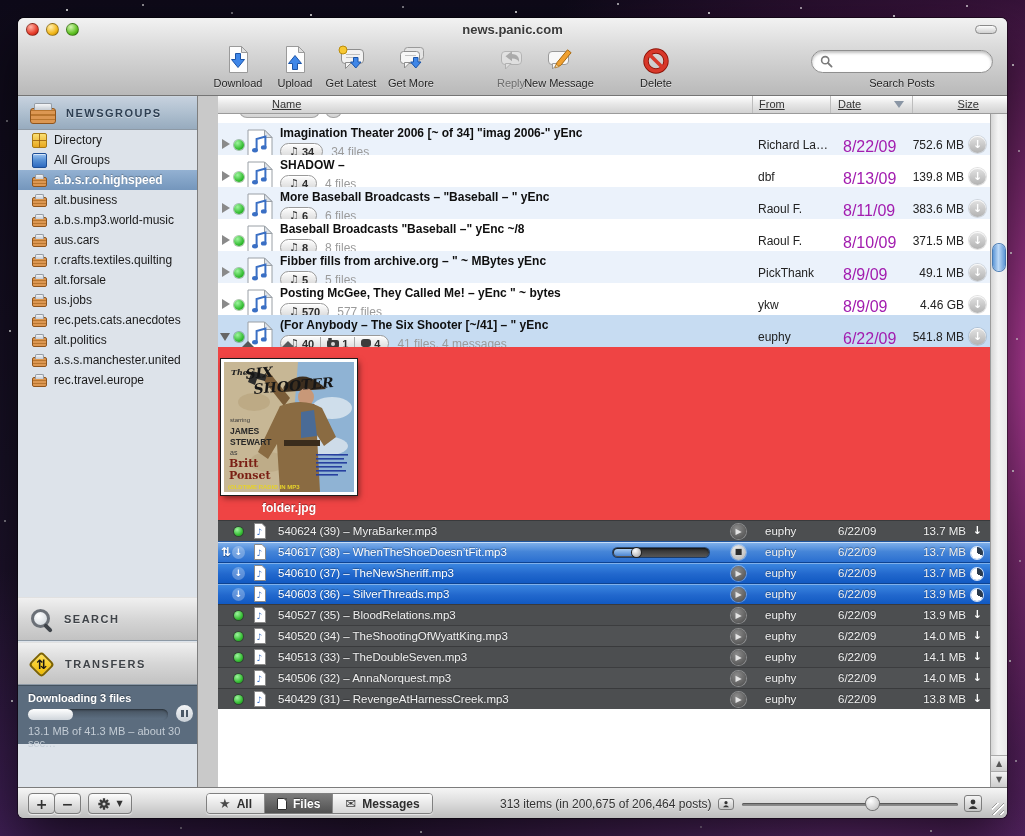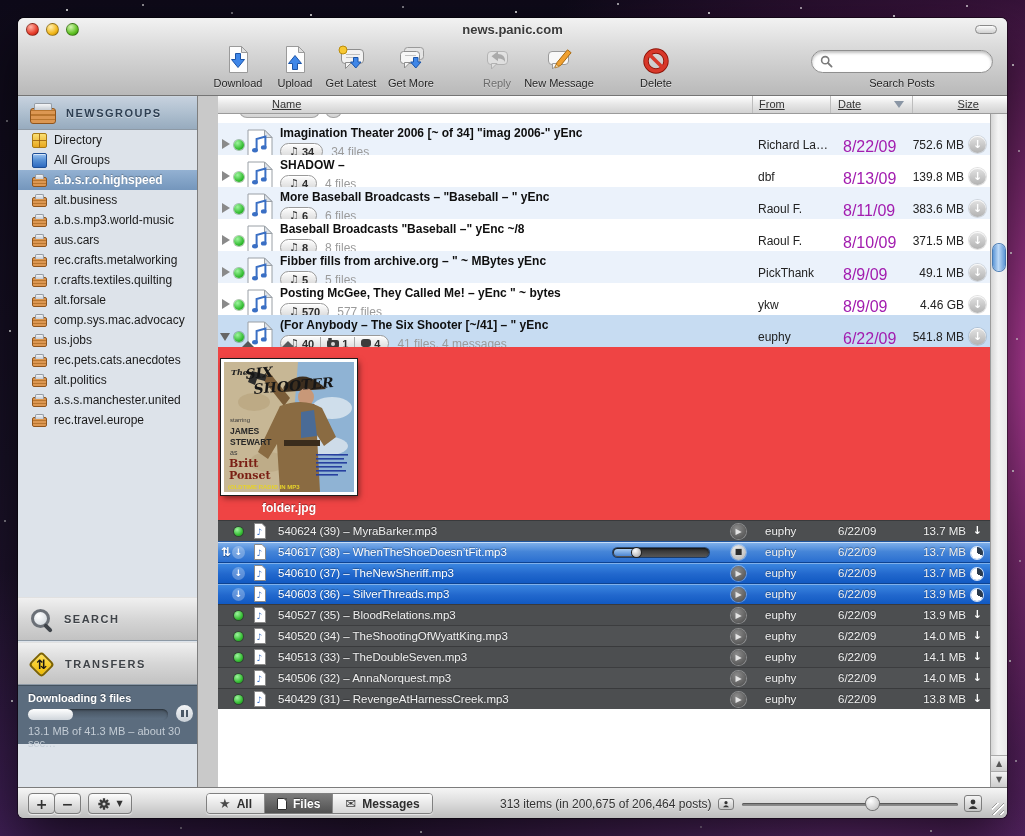"Reply" div.tbtn { left: 442px -> 456px }
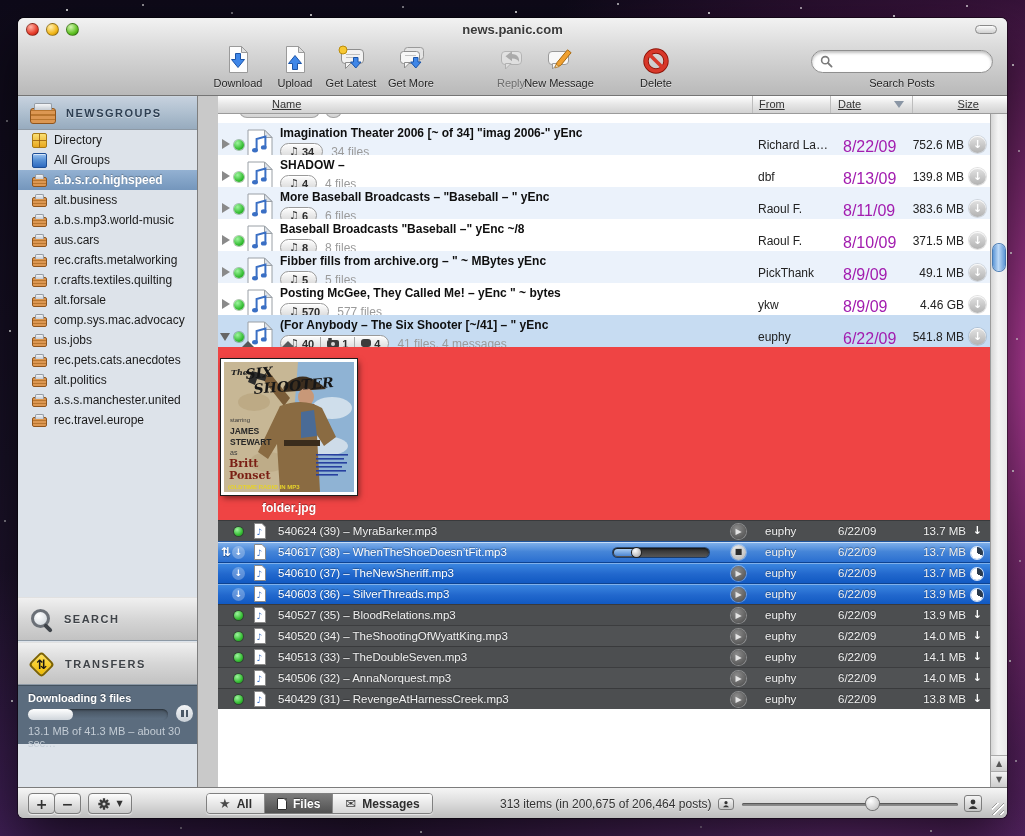"rec.crafts.metalworking" div.sgitem { html: <div> <span></span> <span>rec.crafts.metalworking</span> </div> -> none }
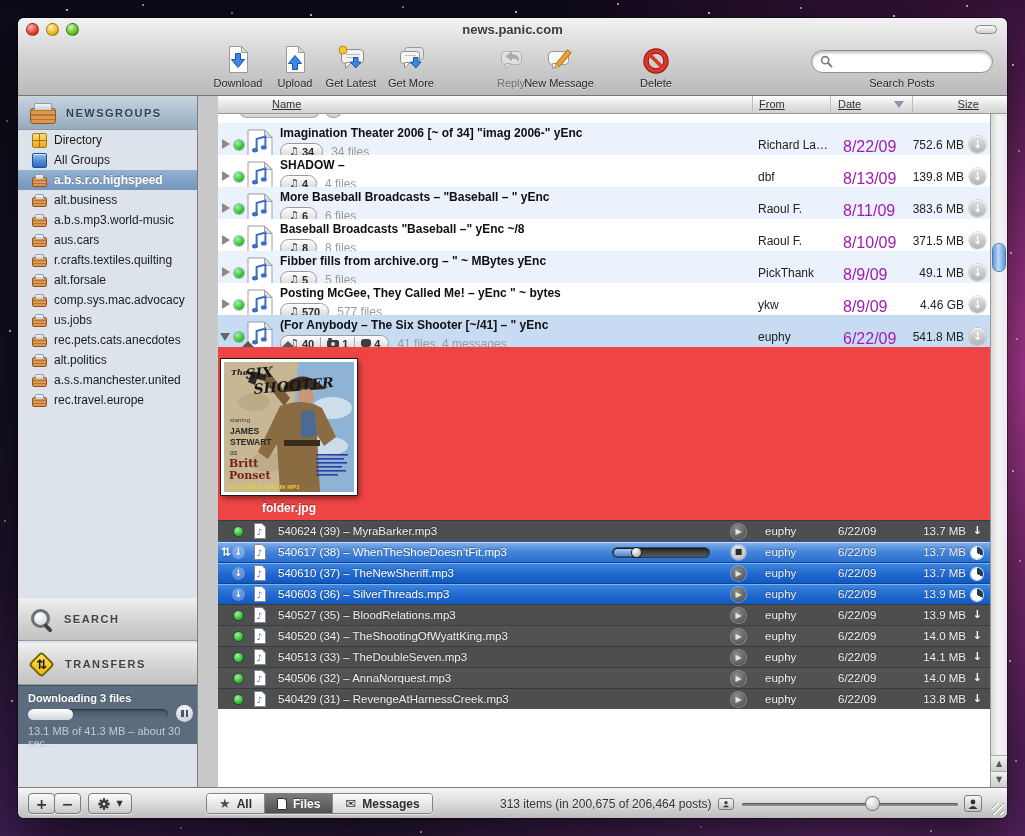"comp.sys.mac.advocacy" div.sgitem { html: <div> <span></span> <span>comp.sys.mac.advocacy</span> </div> -> none }
